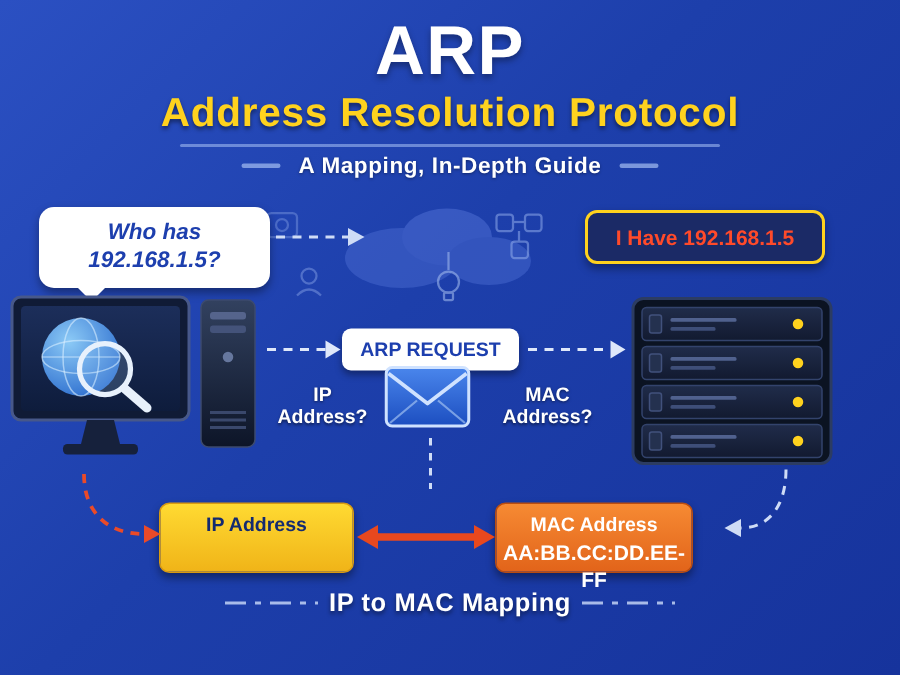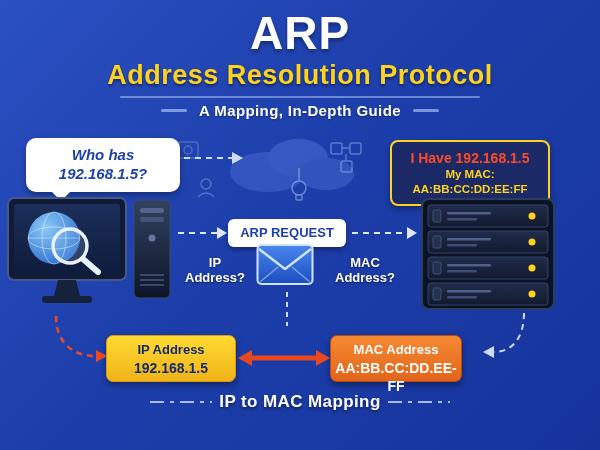"My MAC: AA:BB:CC:DD:EE:FF" div.reply-line2 { html: <div>My MAC: AA:BB:CC:DD:EE:FF</div> -> none }
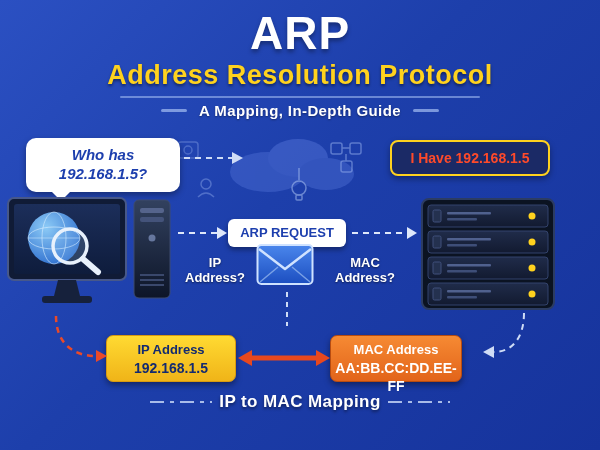"192.168.1.5" div.map-value { html: <div>192.168.1.5</div> -> none }
